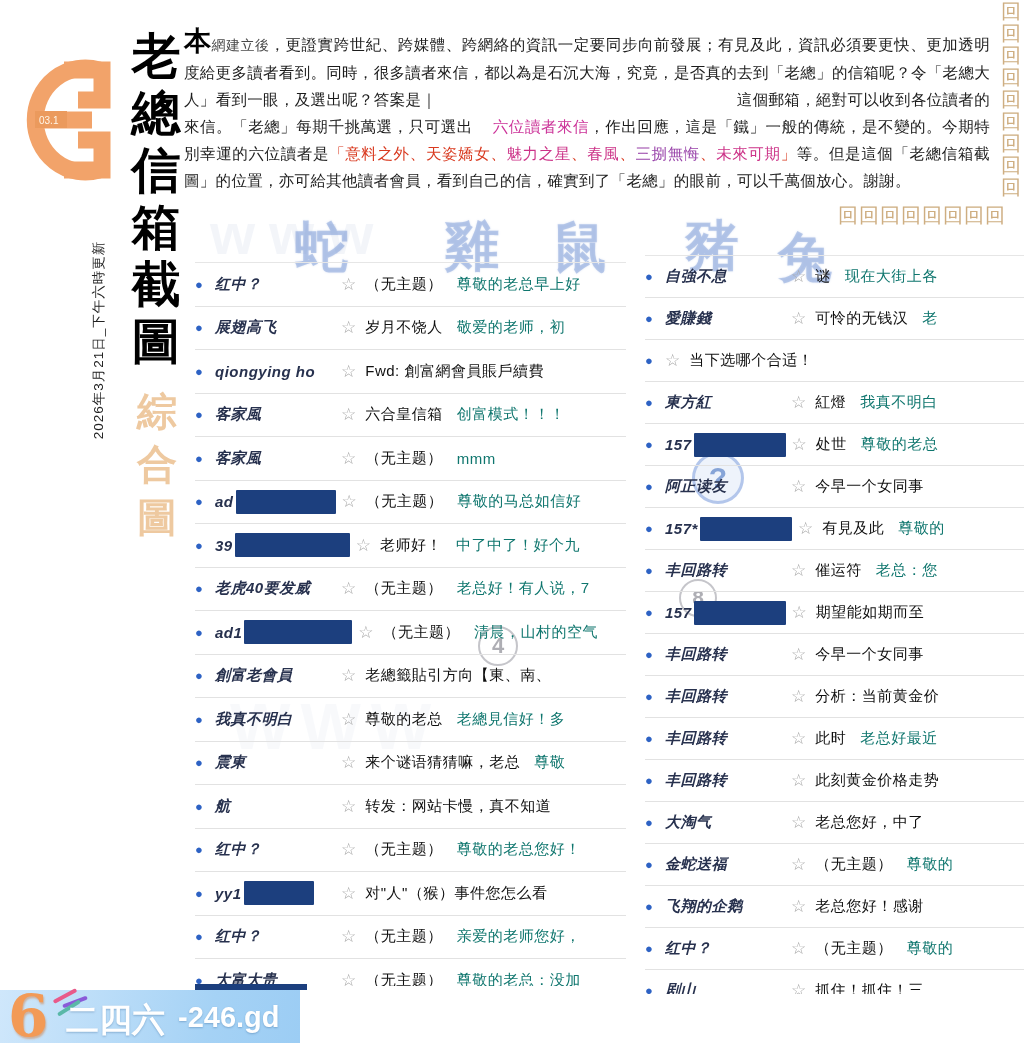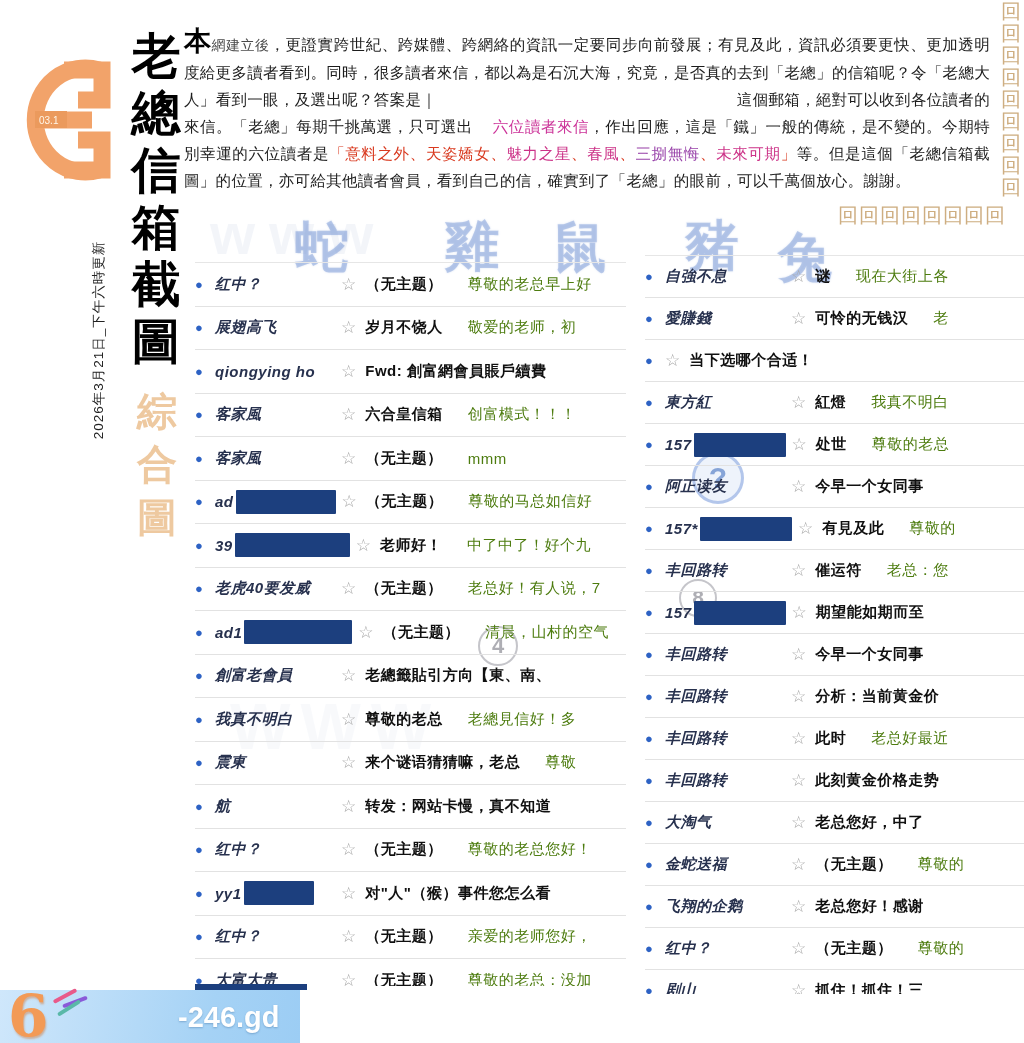"（无主题）" .subject { font-weight: bold -> normal }
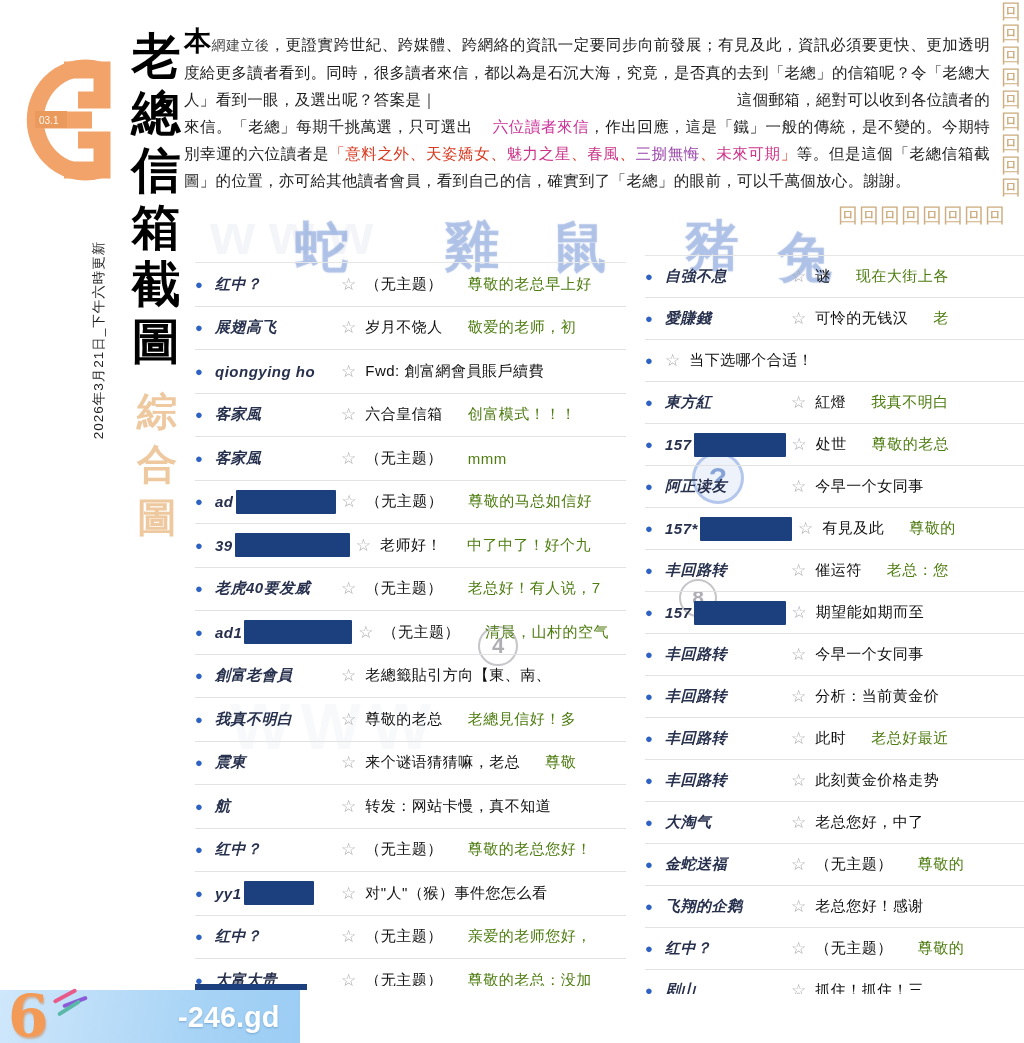"尊敬的老总早上好" .preview { color: #4d7c0f -> #0f766e; margin-left: 25px -> 14px }
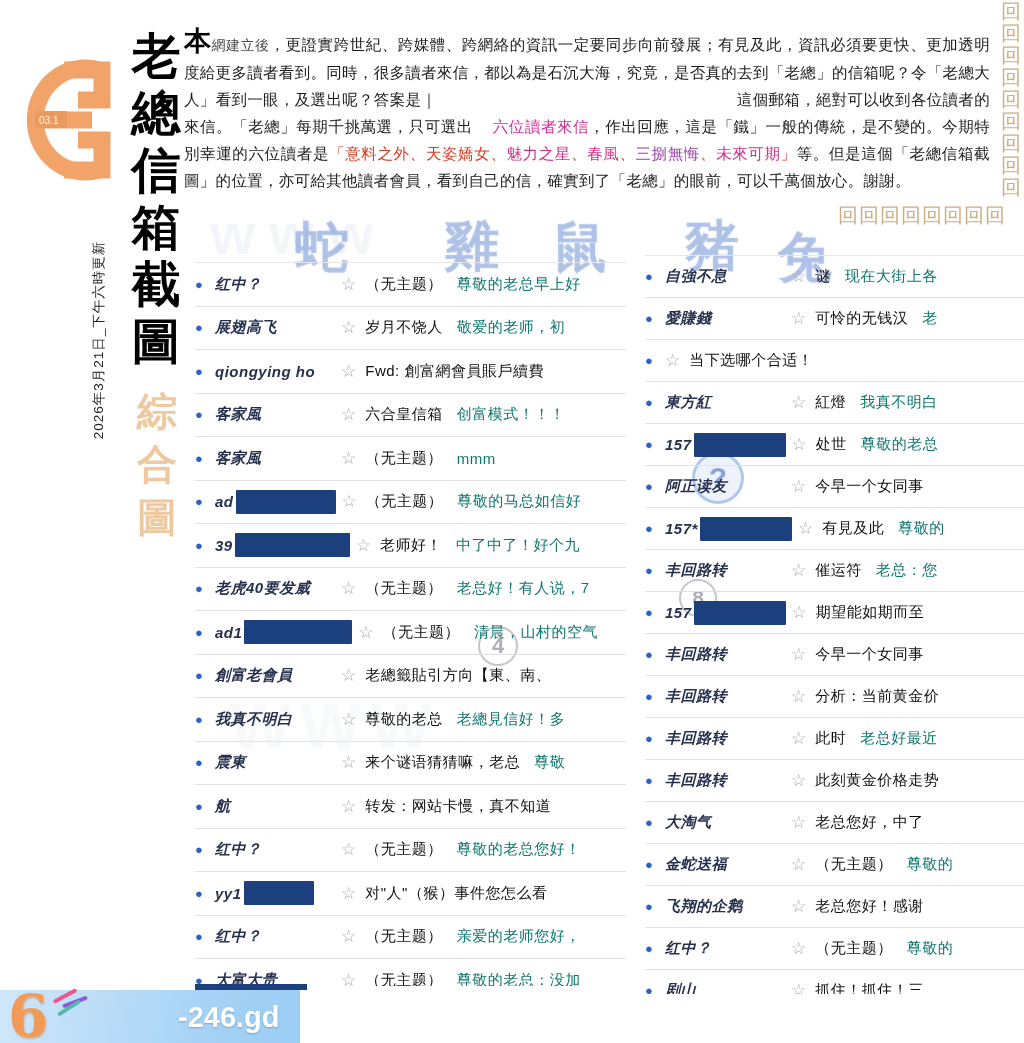"二四六" span.brand { html: none -> <span>二四六</span> }
